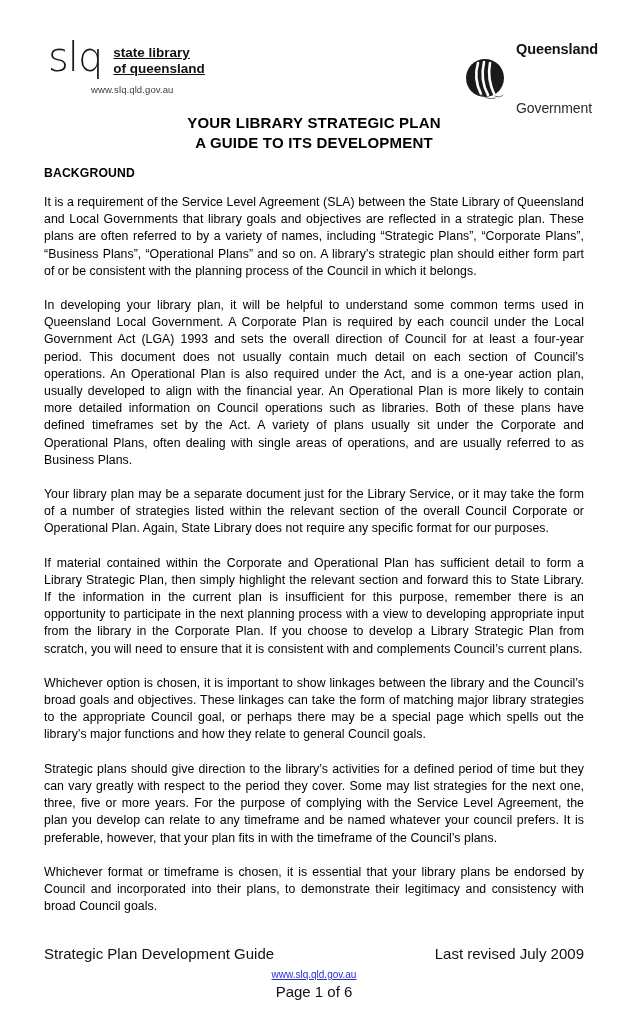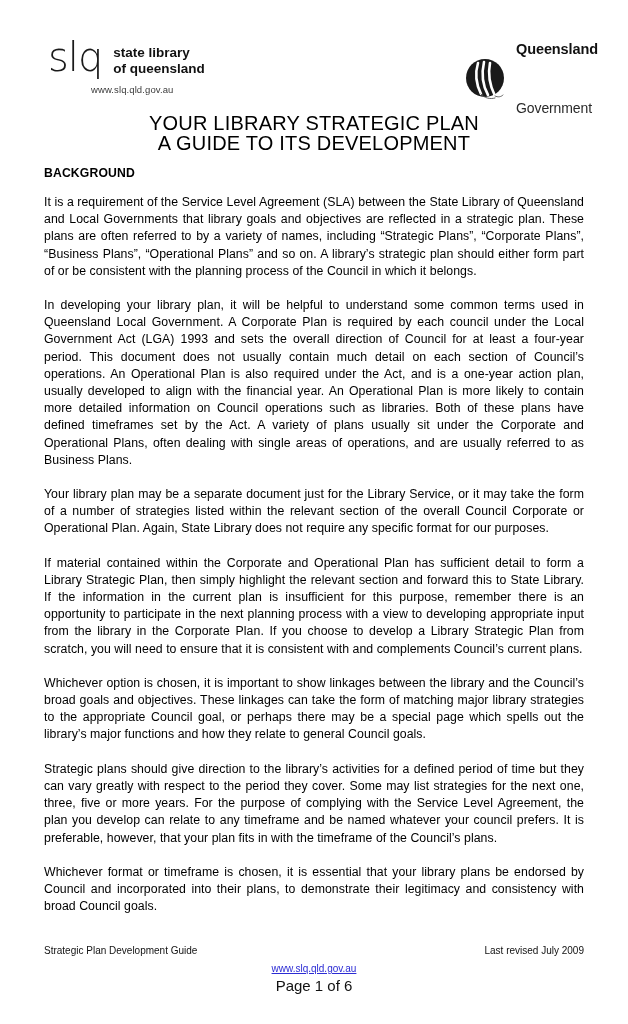"state library" .slq-words { text-decoration: none -> underline }
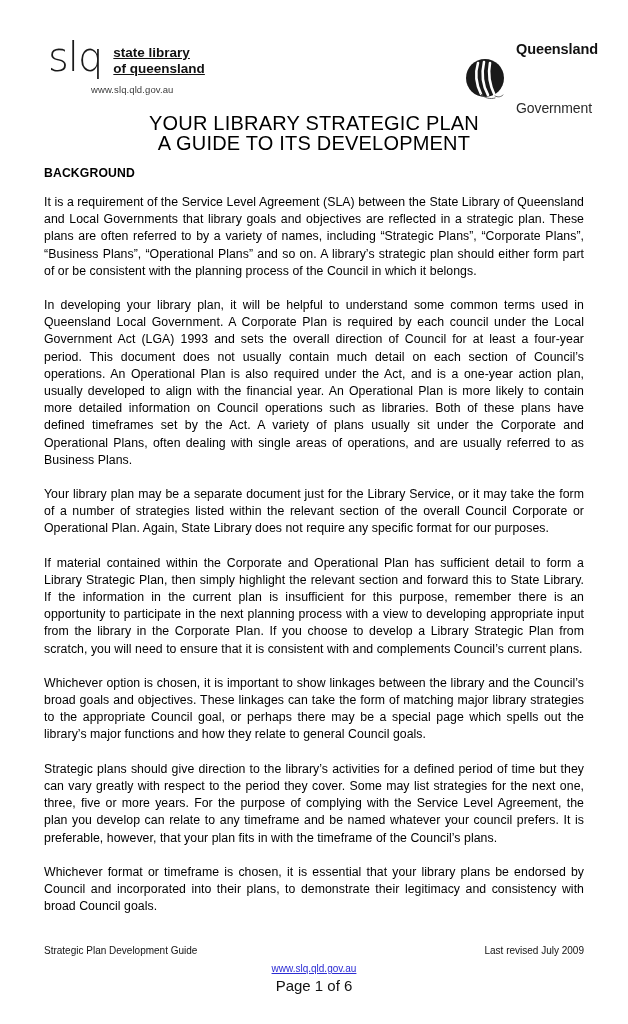"YOUR LIBRARY STRATEGIC PLAN" .doc-title { font-size: 20px -> 15px; font-weight: normal -> bold }
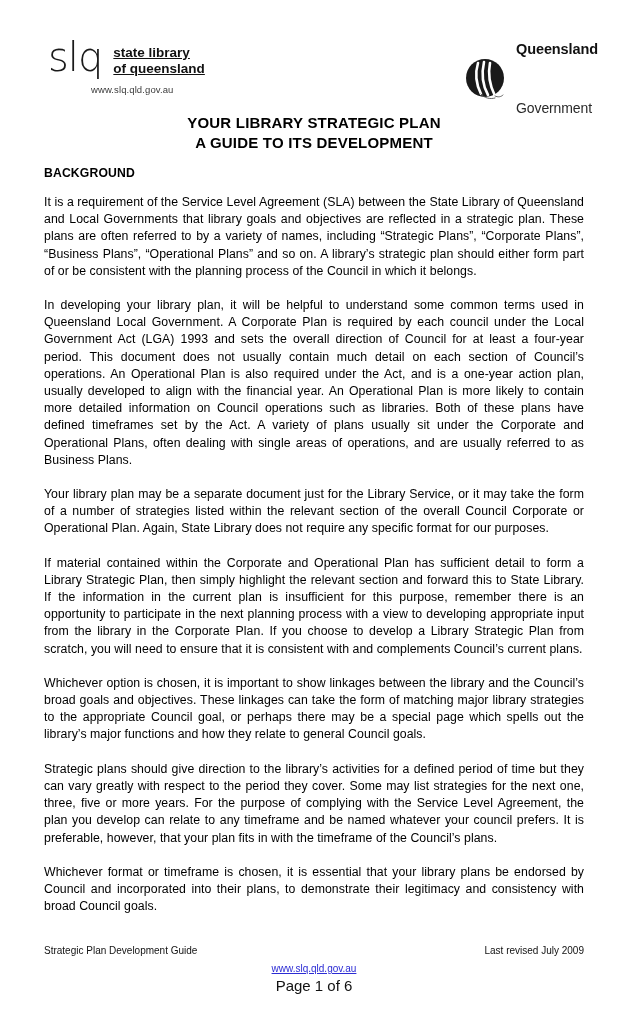"Strategic Plan Development Guide" .footer-row { font-size: 10px -> 15px }
